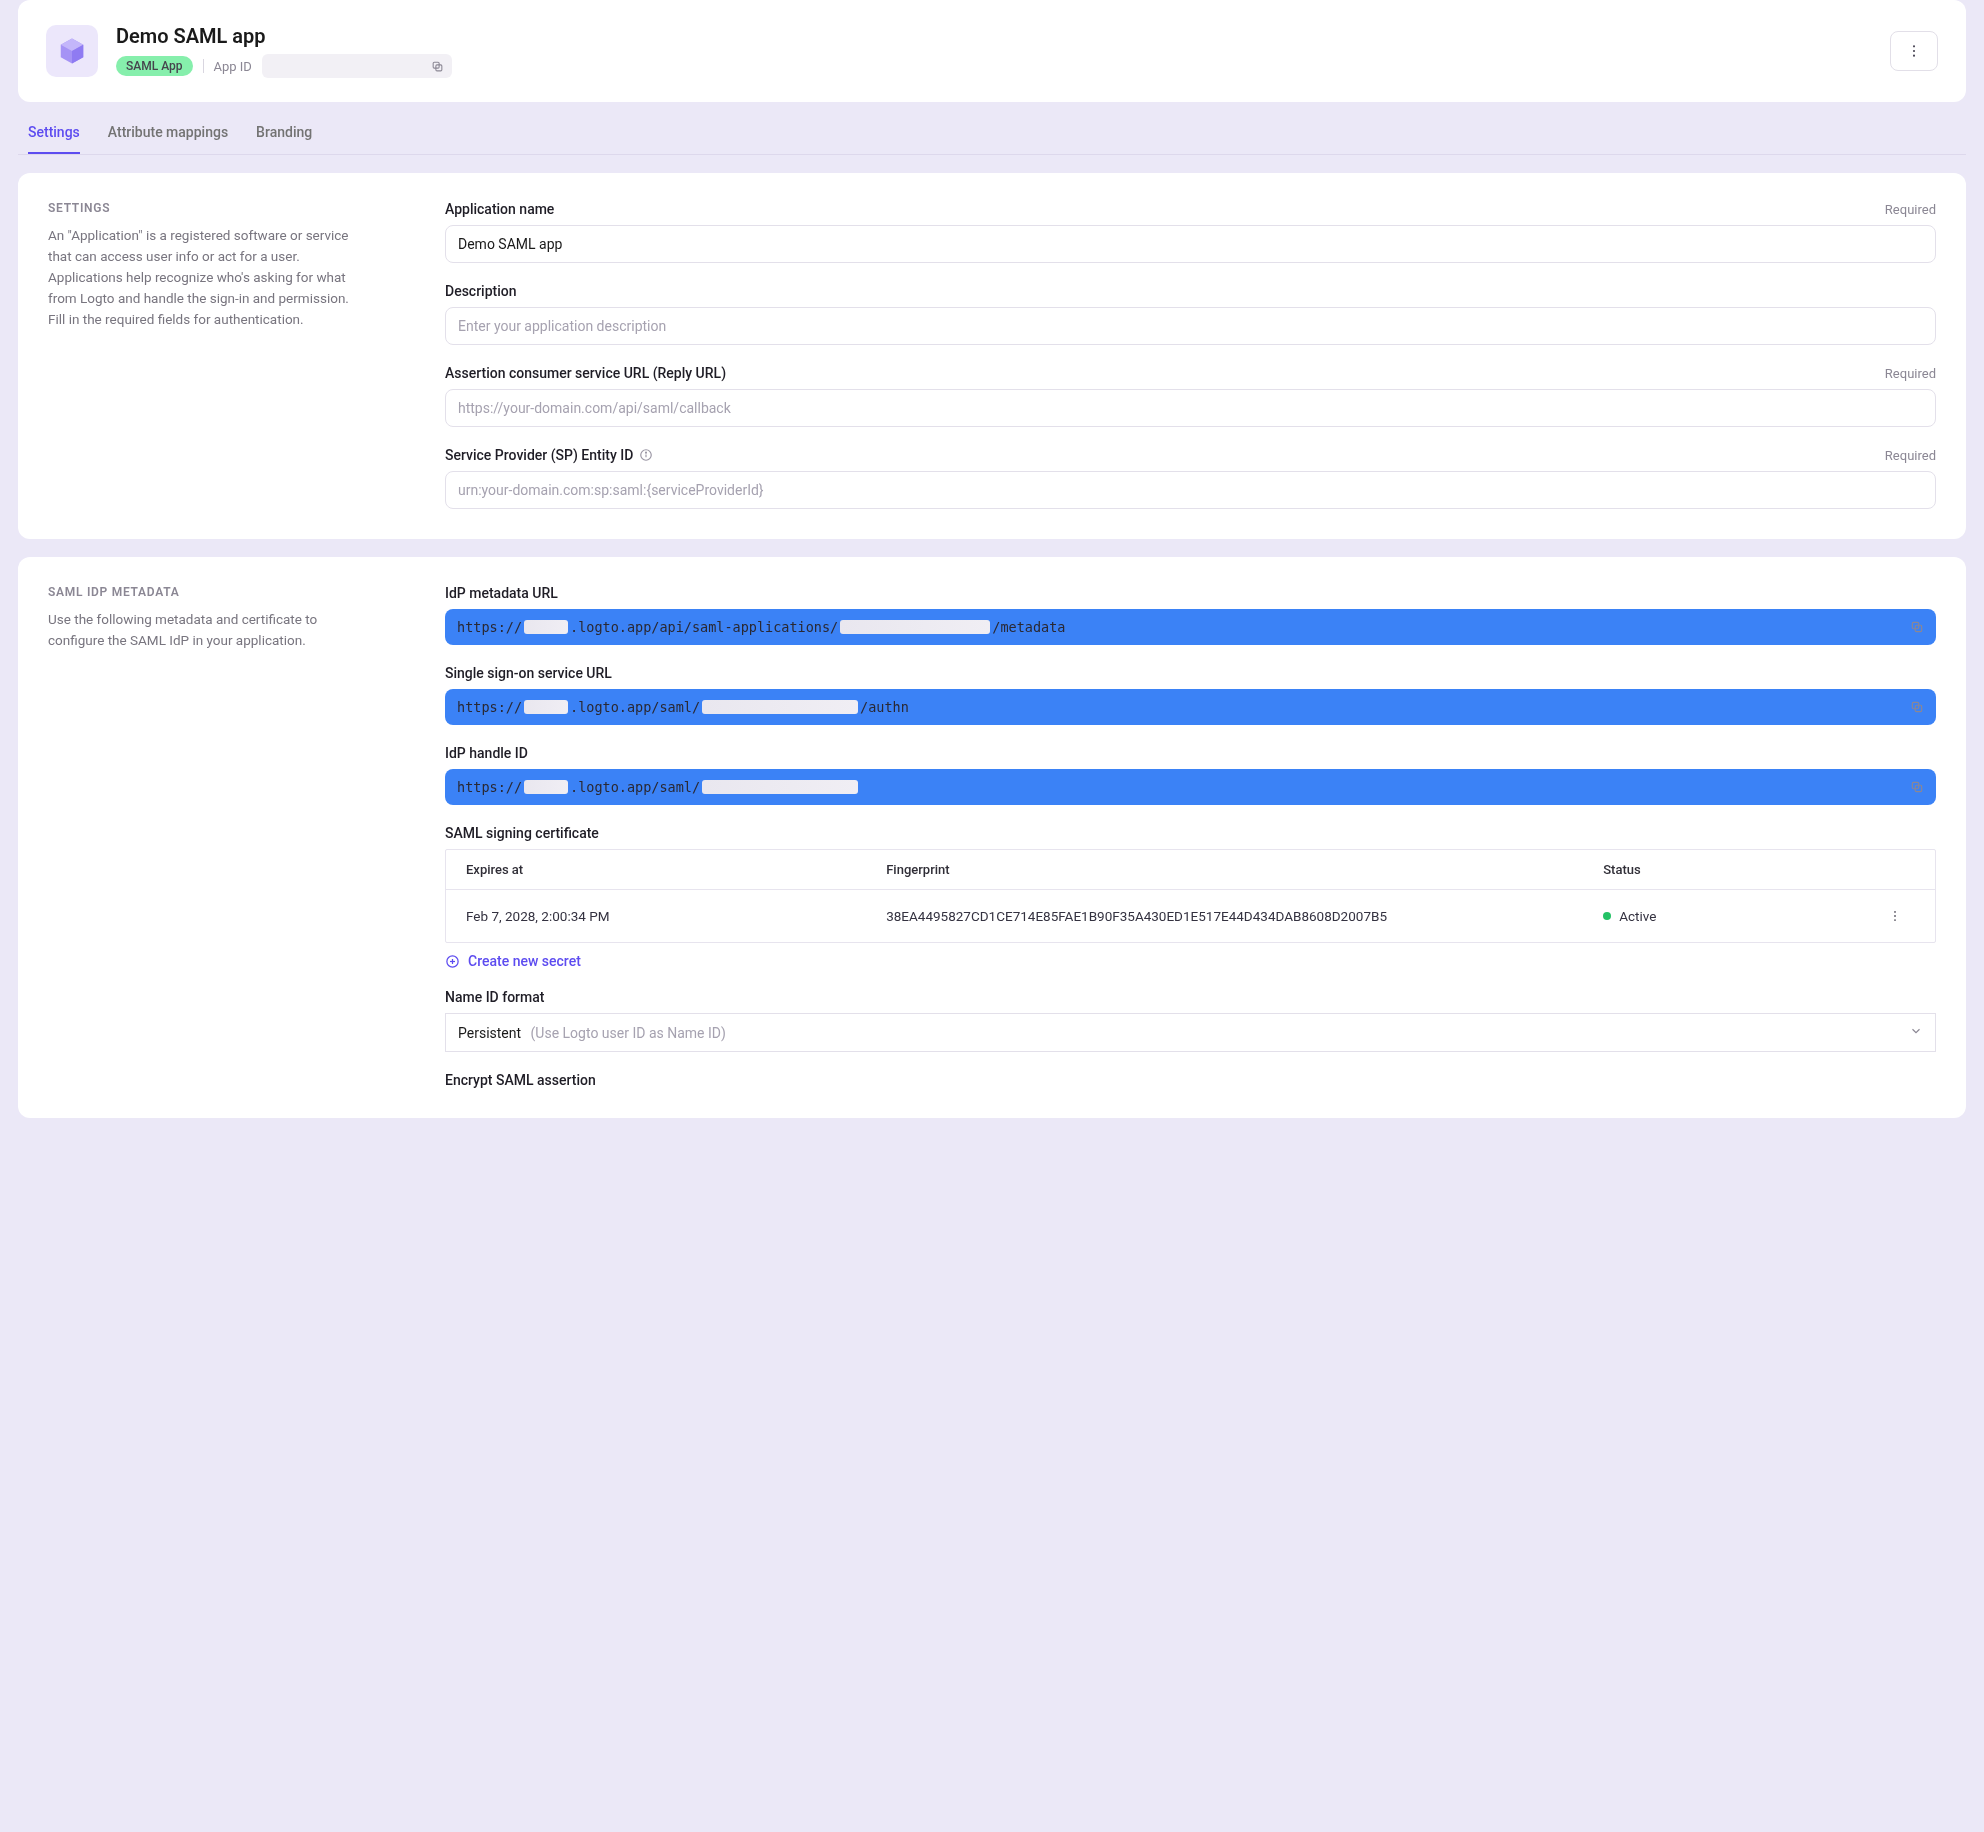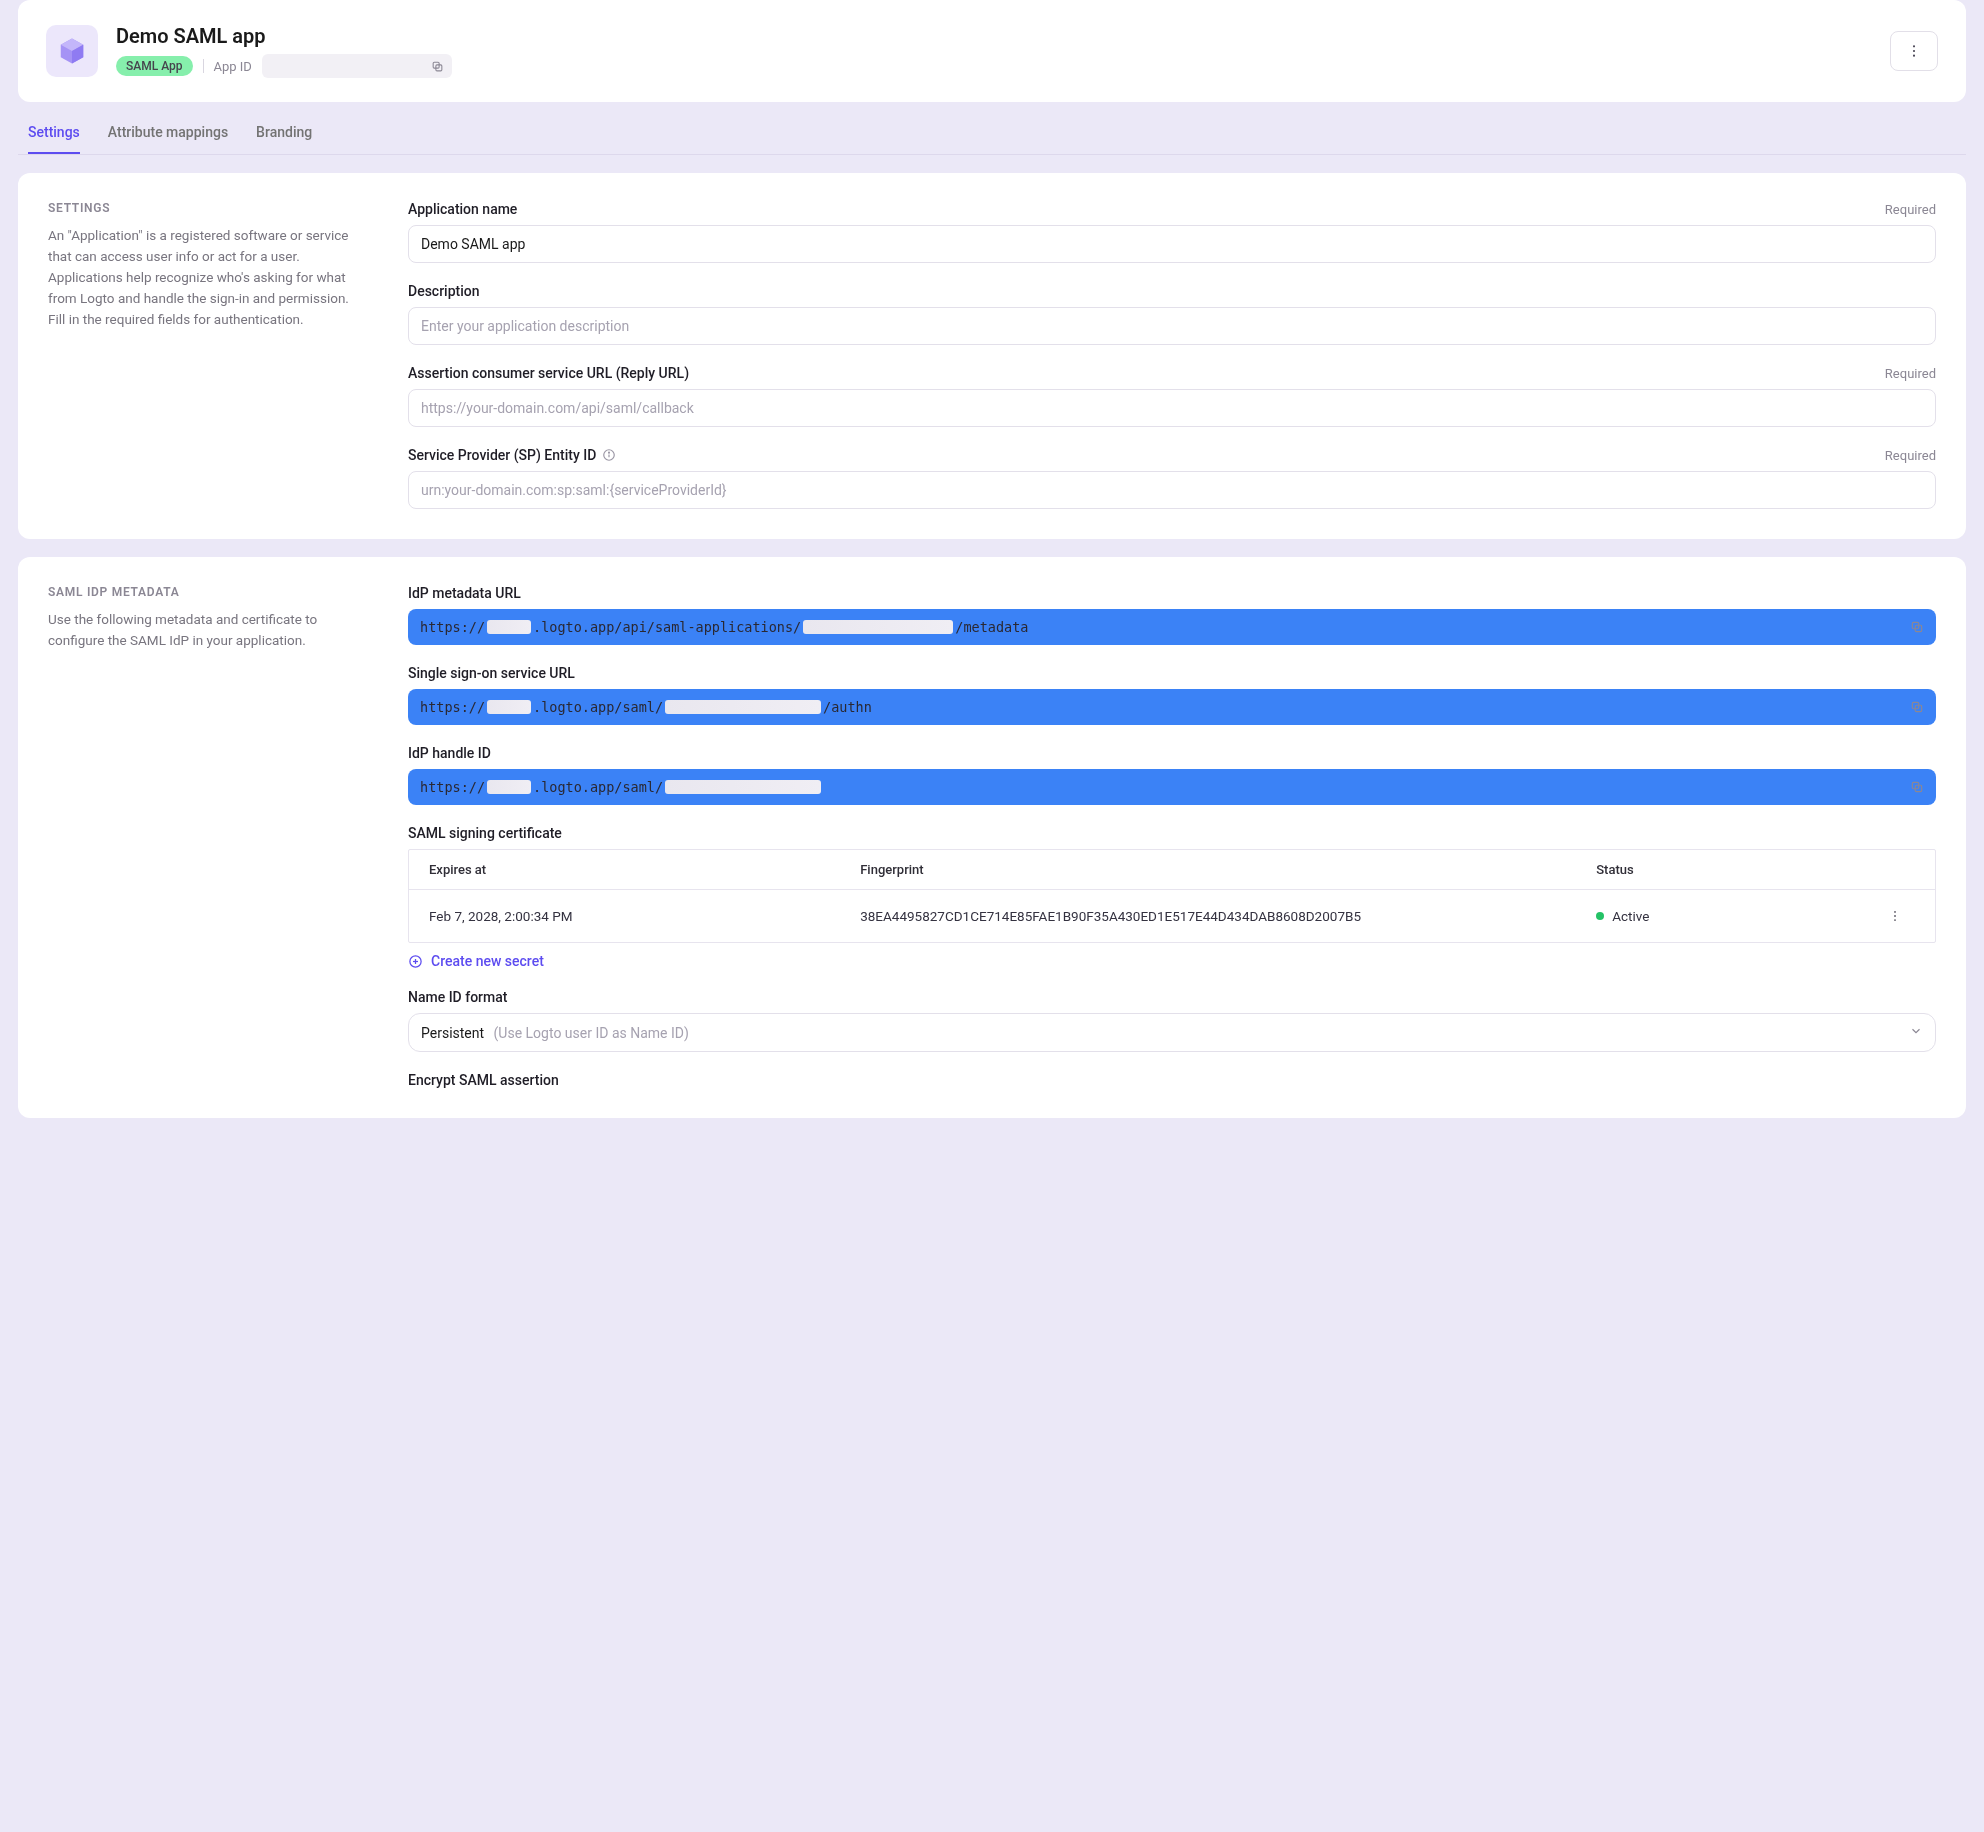"Application name" .section-main { margin-left: none -> 37px }
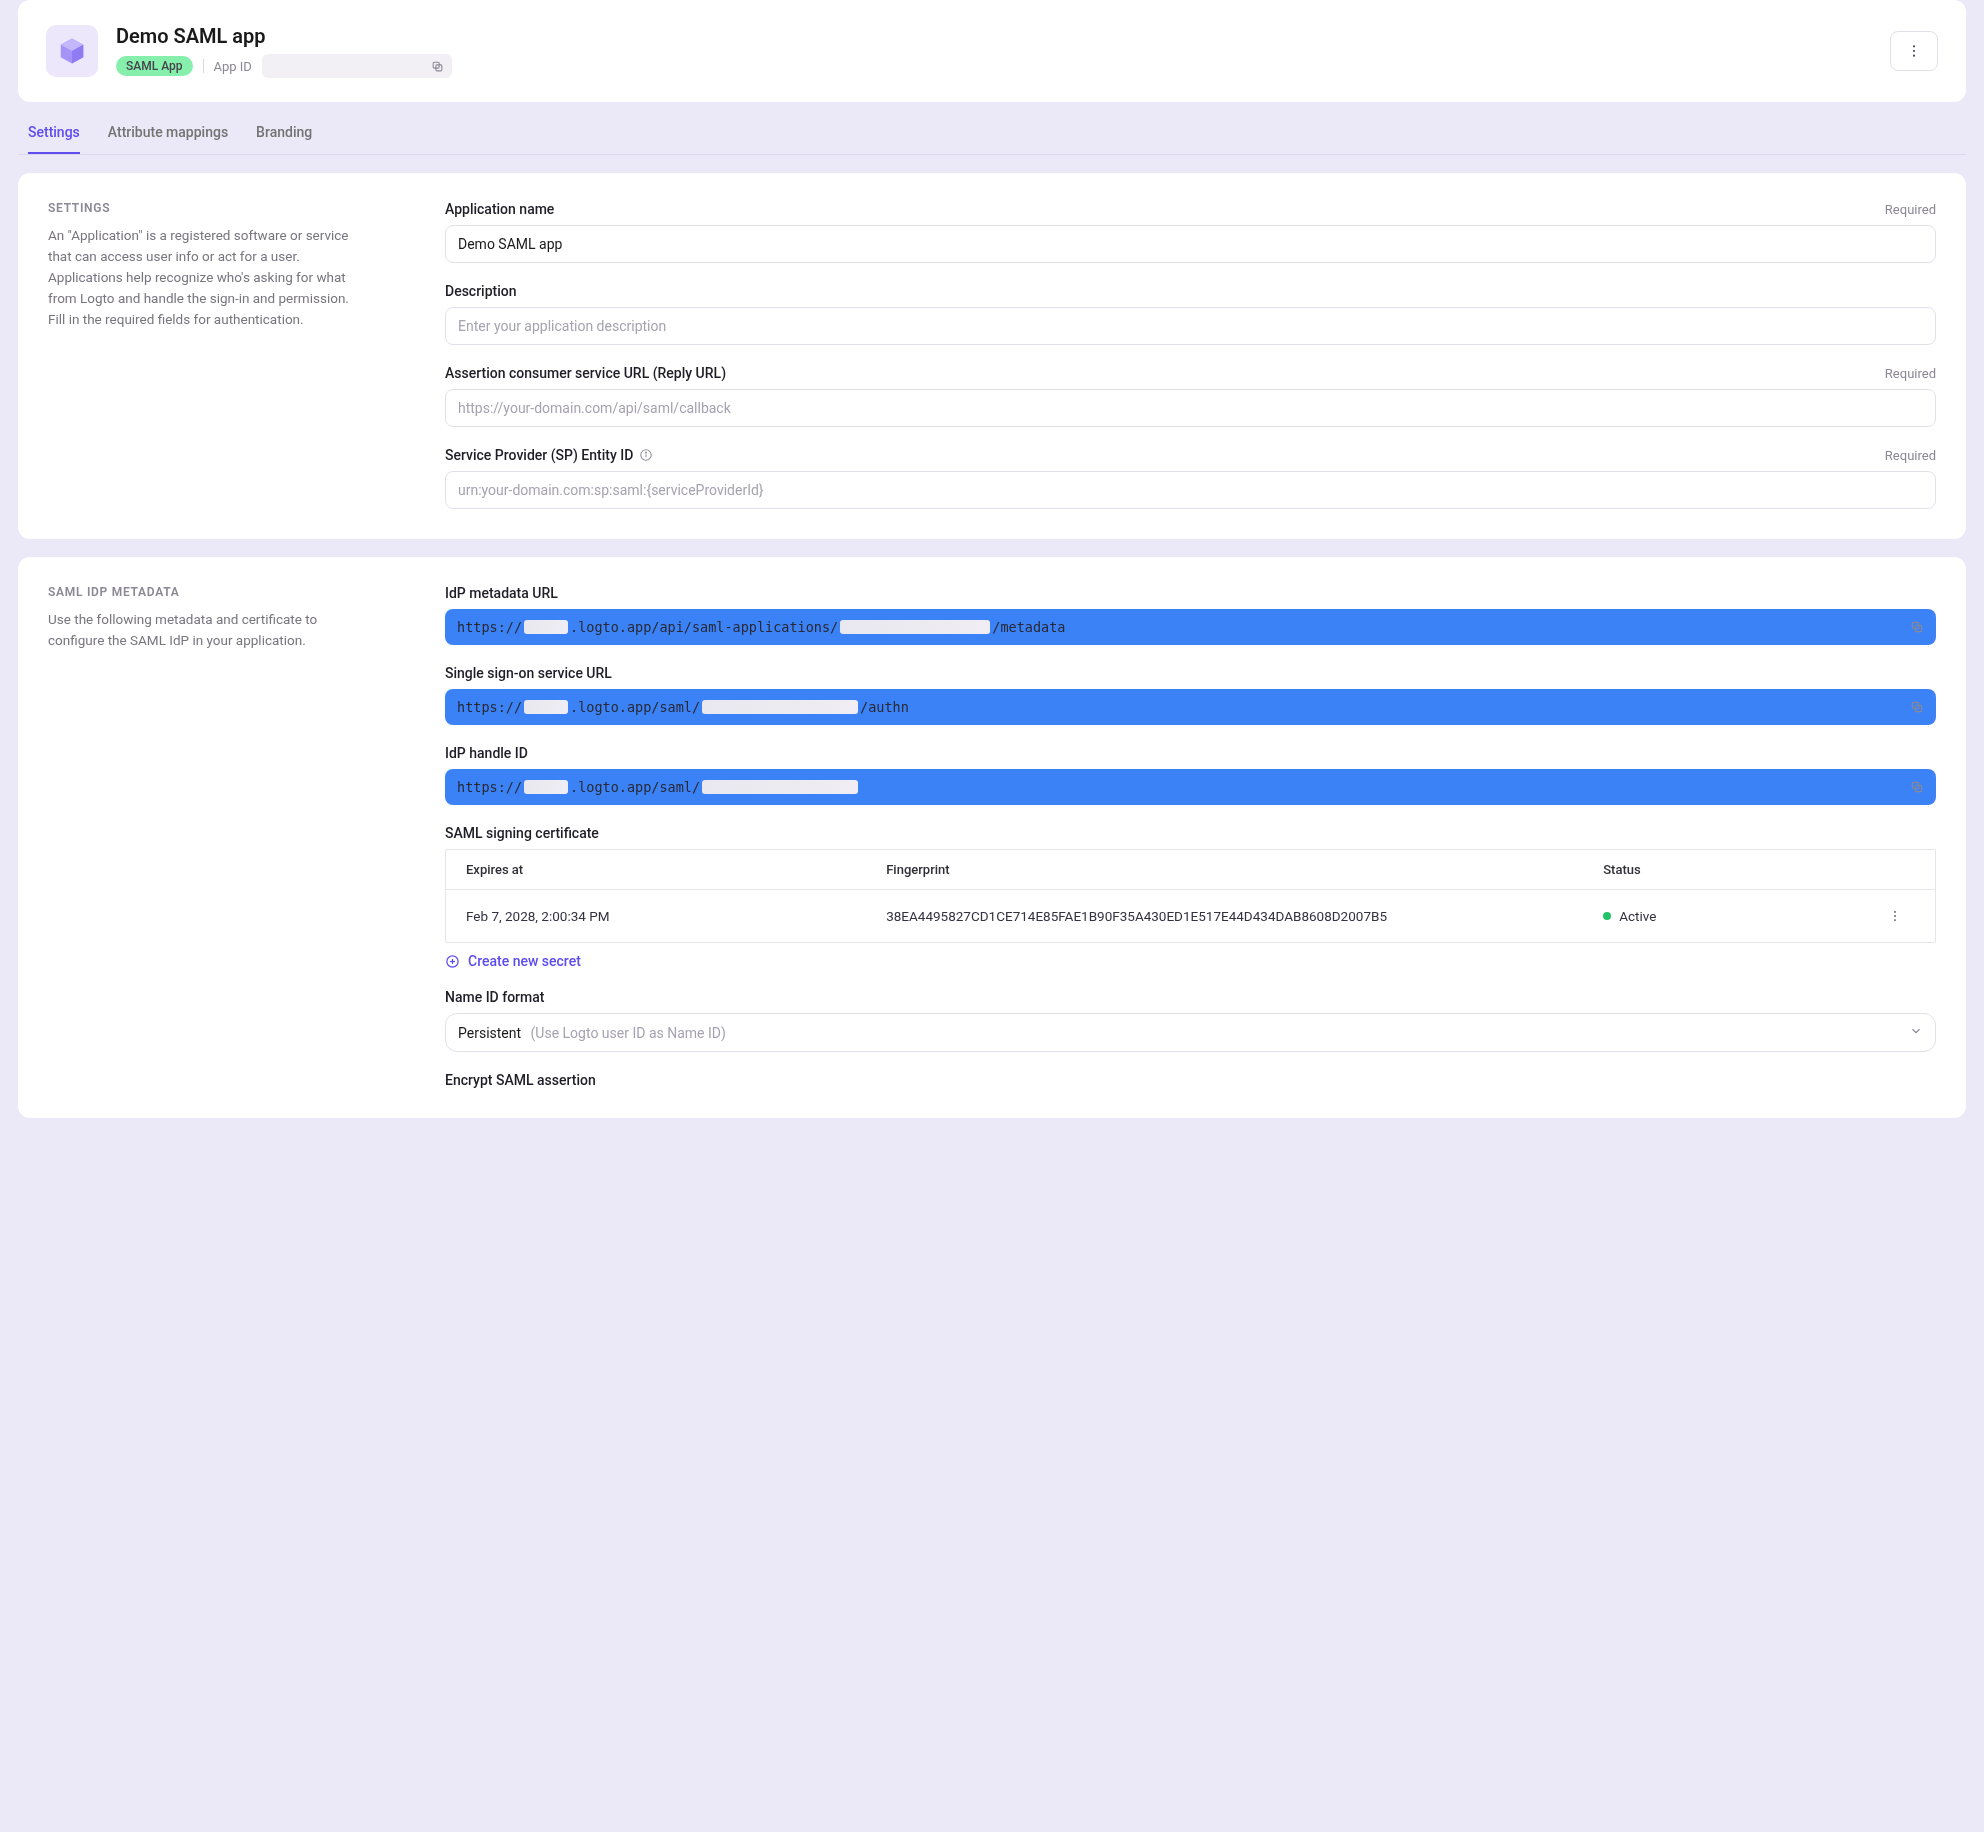"Persistent (Use Logto user ID" .select-box { border-radius: 12px -> 0 }
